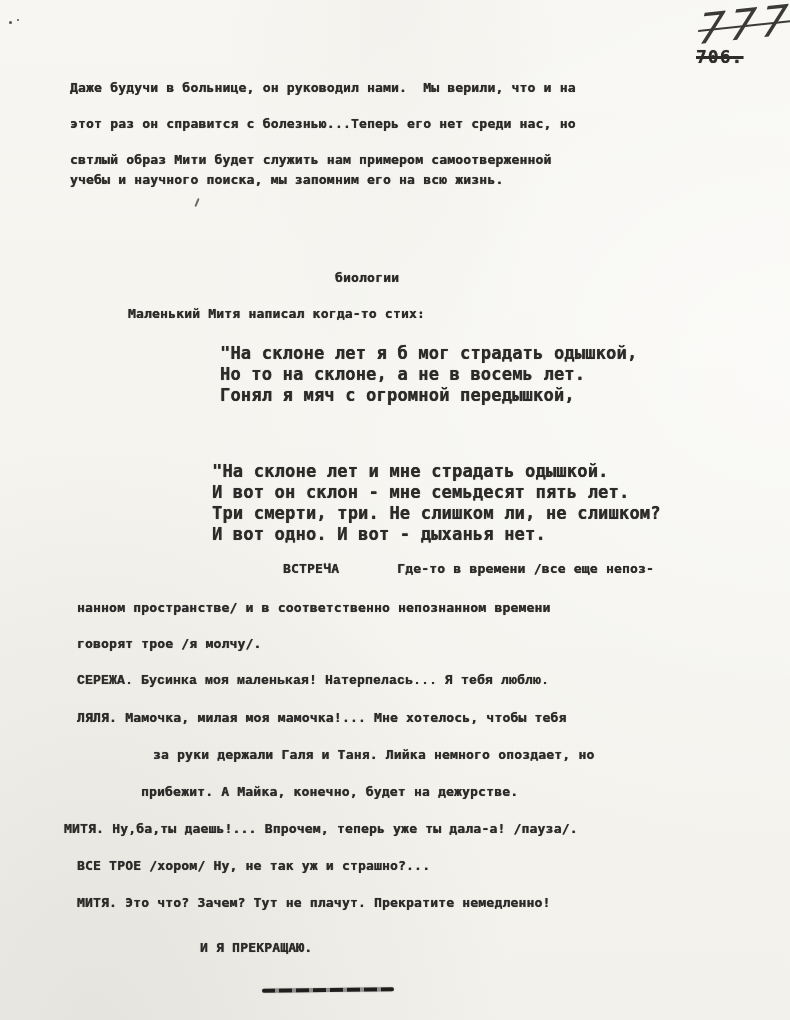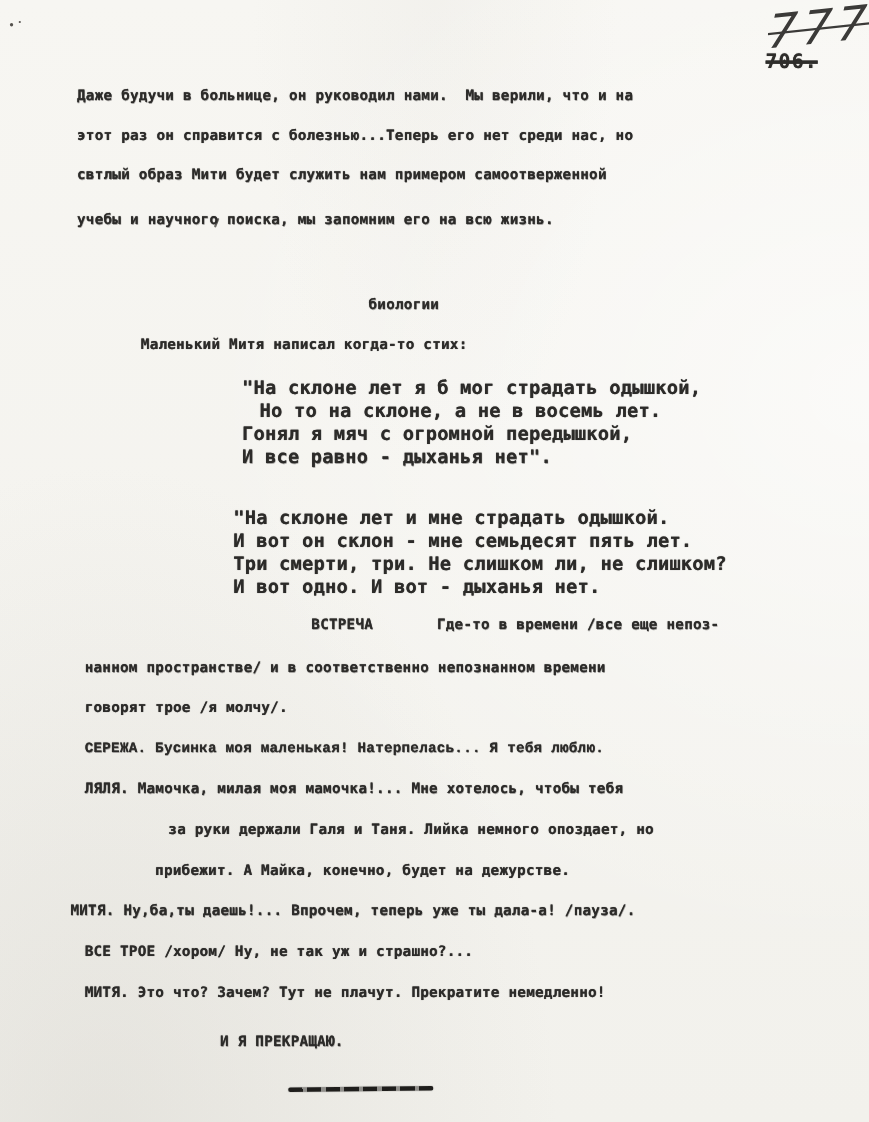"учебы и научного поиска, мы" div.line { top: 193px -> 172px }
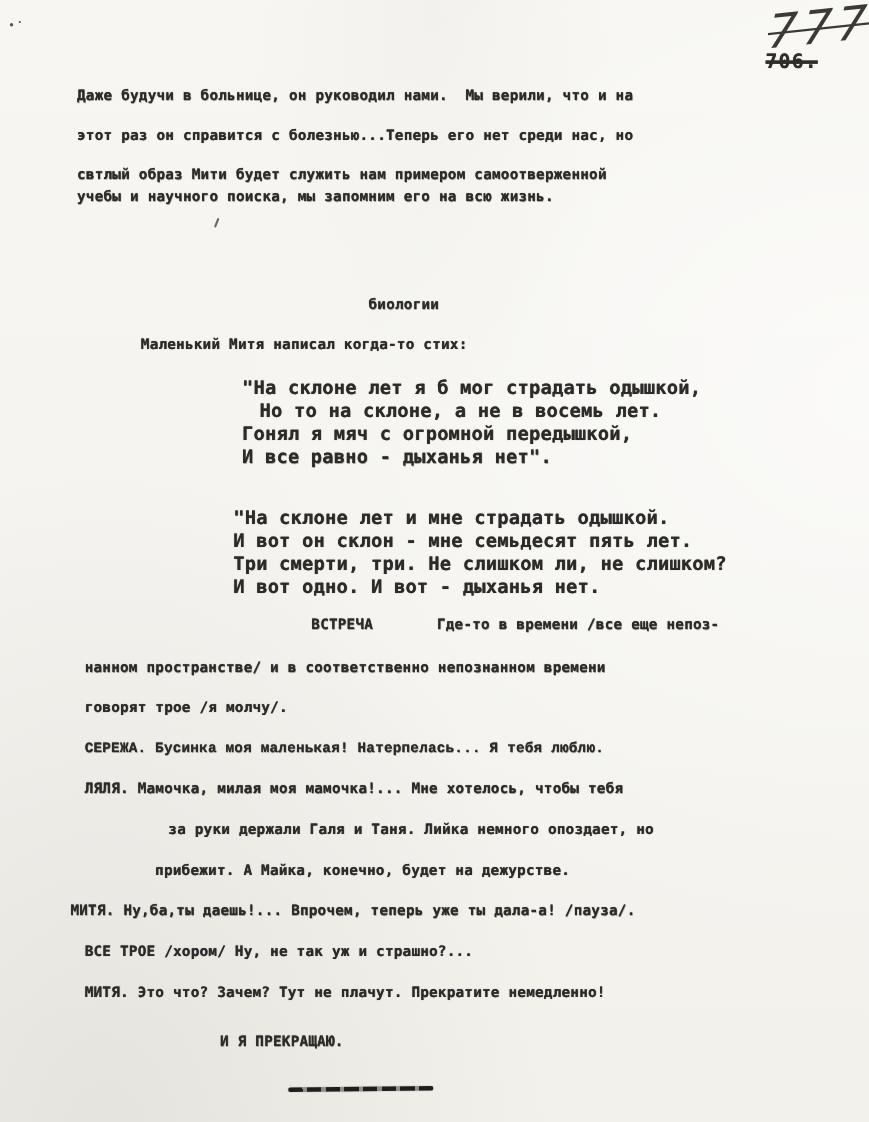"Но то на склоне, а" div.line { margin-left: 16px -> none }
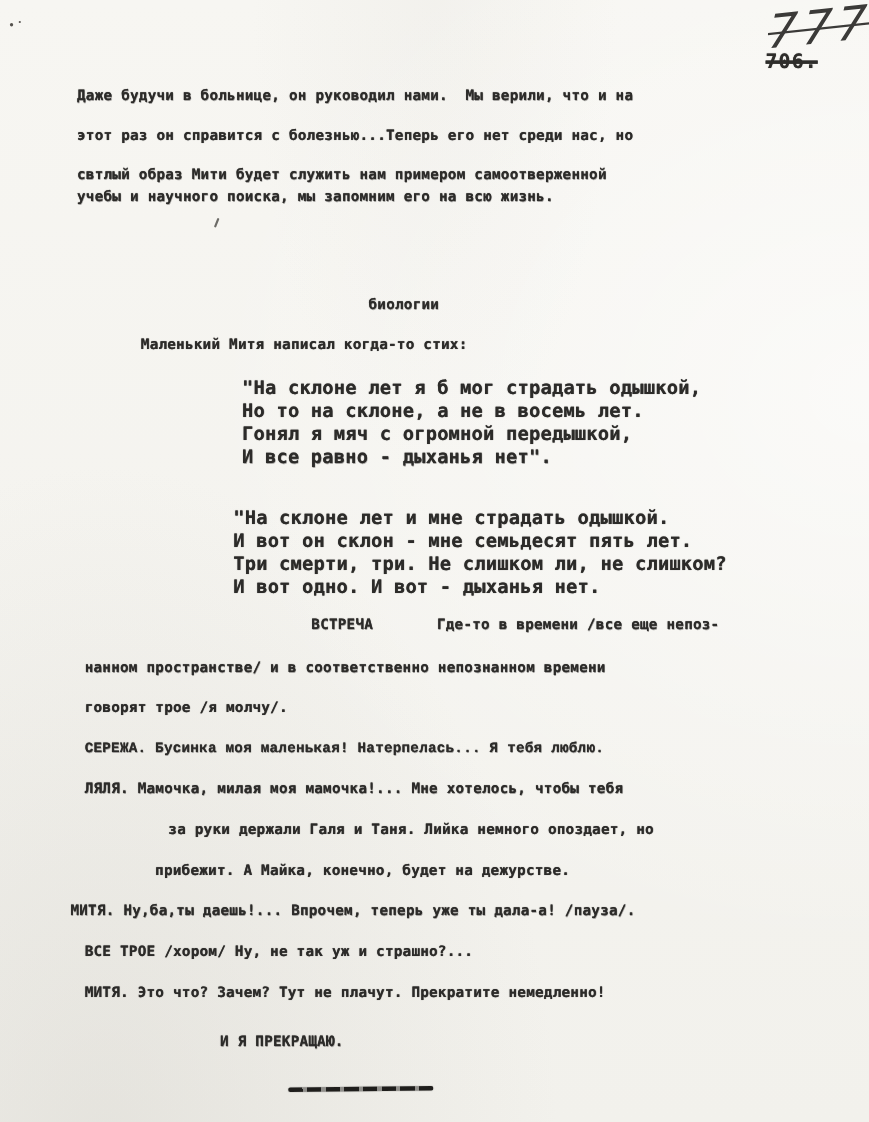"И все равно - дыханья" div.line { html: <div>И все равно - дыханья нет".</div> -> none }
